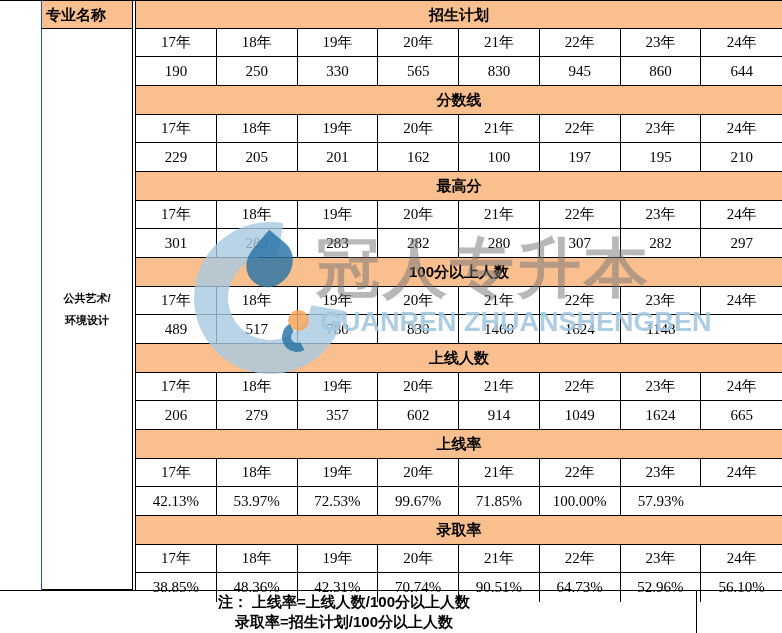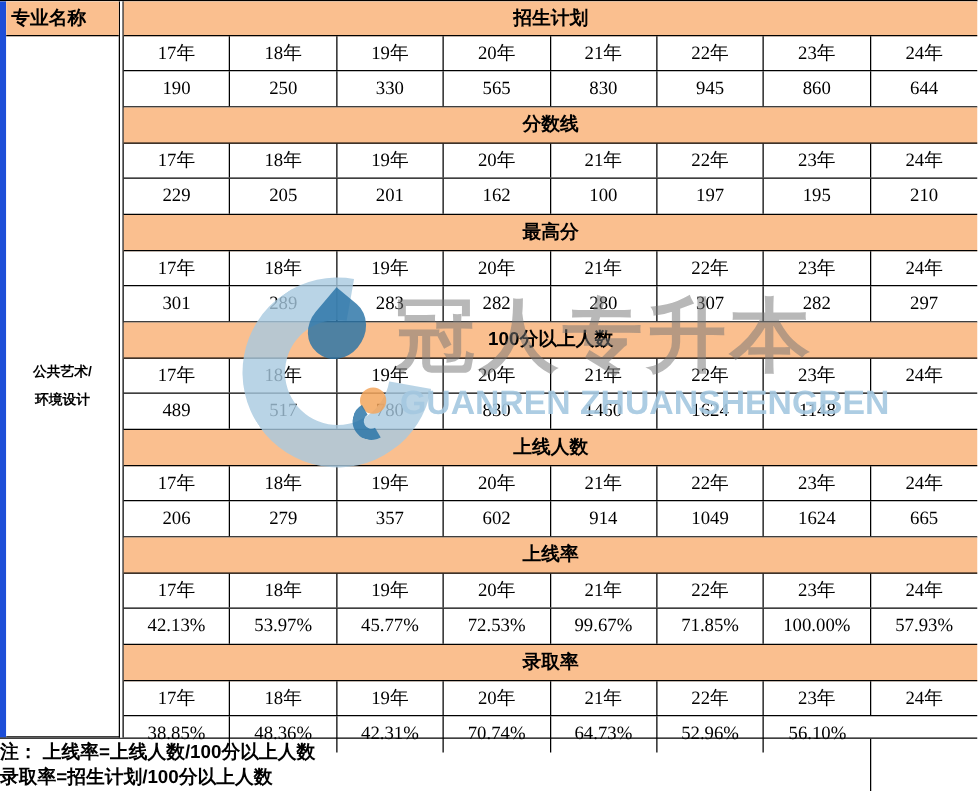"专业名称" .main { border-left: 5px solid #1d4ed8 -> 1px solid #1d4ed8; margin-left: none -> 41px }
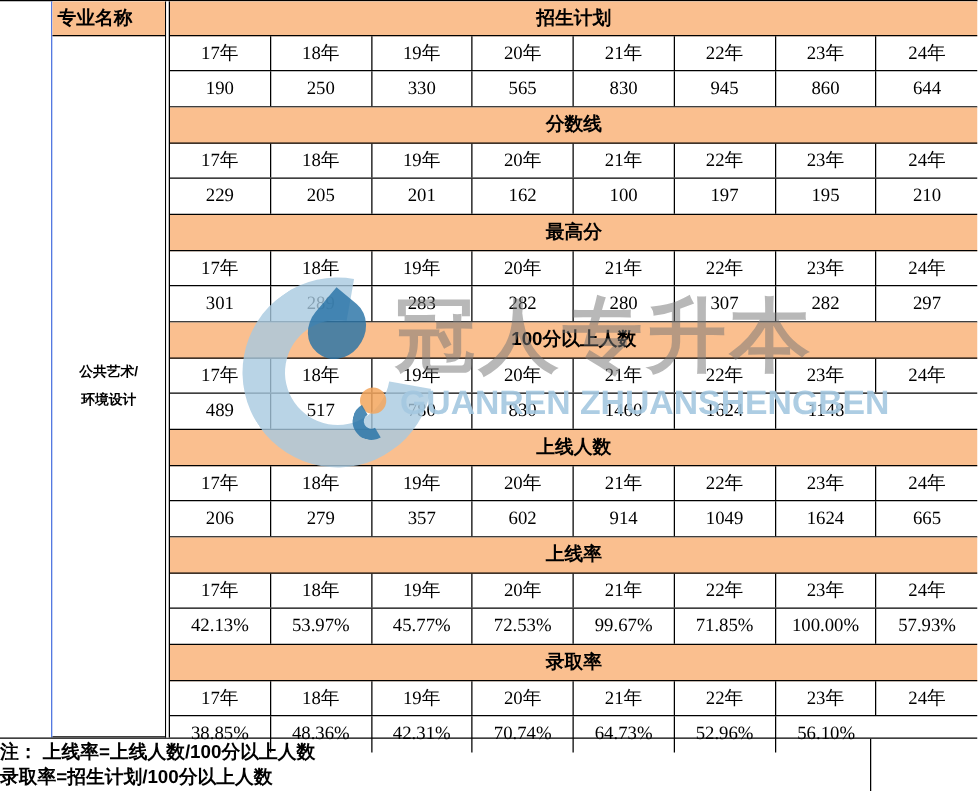"45.77%" div.cell { html: <div>45.77%</div> -> none }
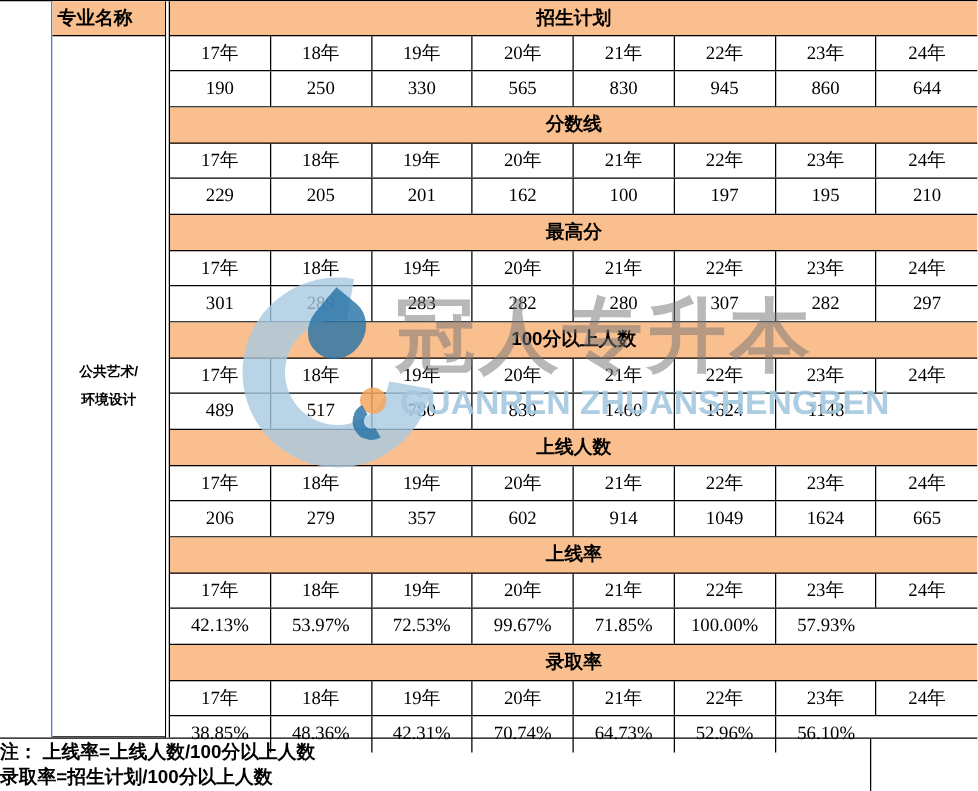"90.51%" div.cell { html: none -> <div>90.51%</div> }
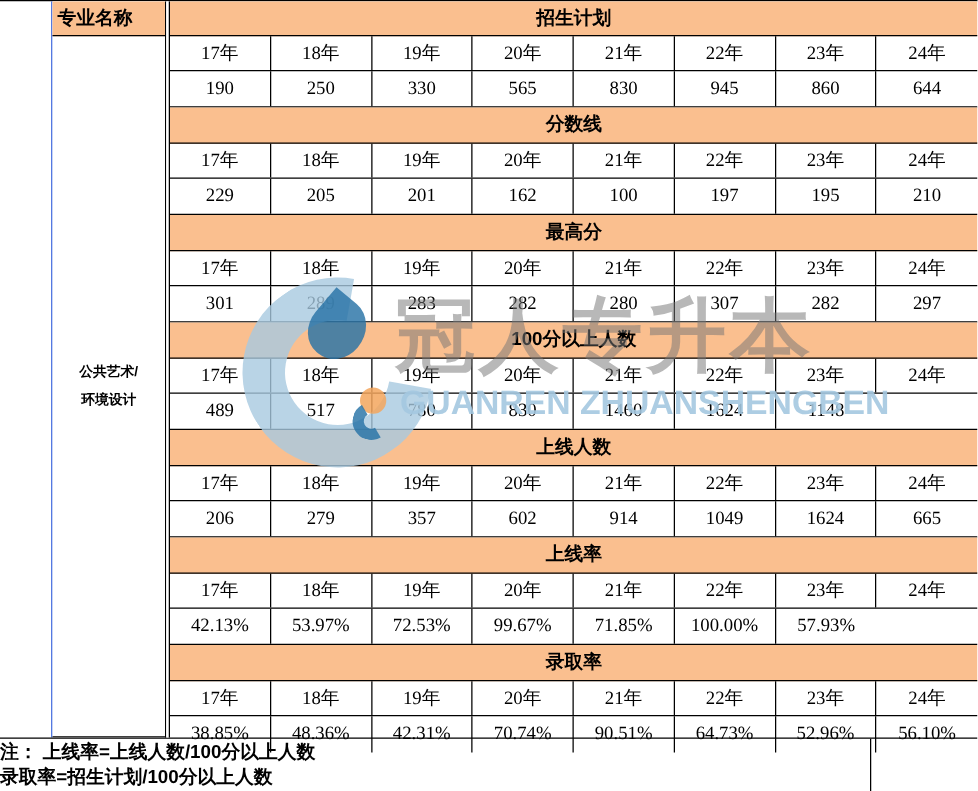"注： 上线率=上线人数/100分以上人数" .note-cell { text-align: left -> center }
